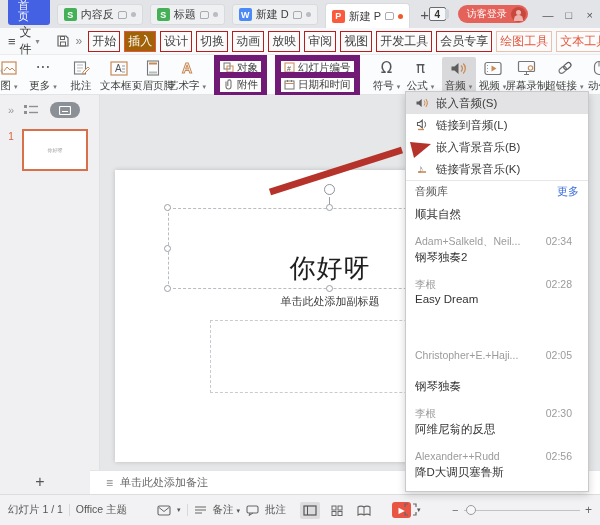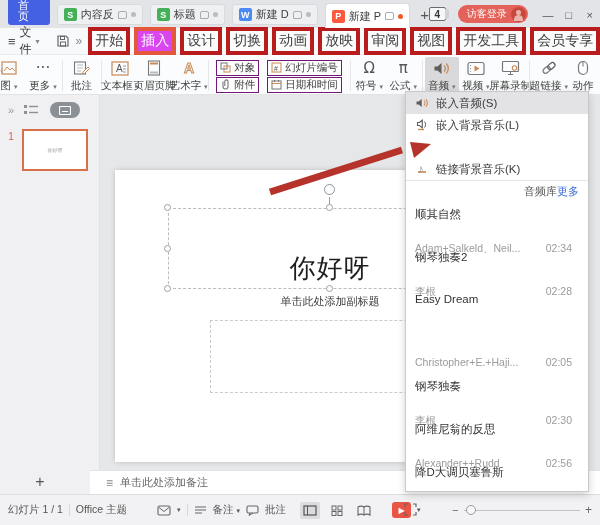"开始" .mb-it { border: 4px solid #b91c1c -> 1px solid #b91c1c; font-size: 14px -> 12px }
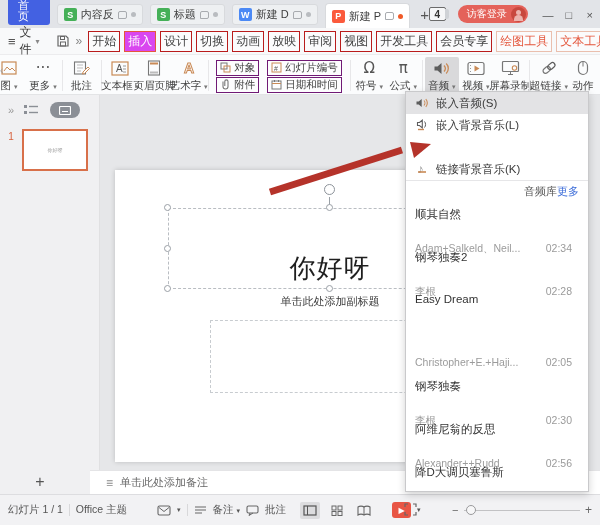"插入" .mb-it.active { background: #d946ef -> #a16207 }
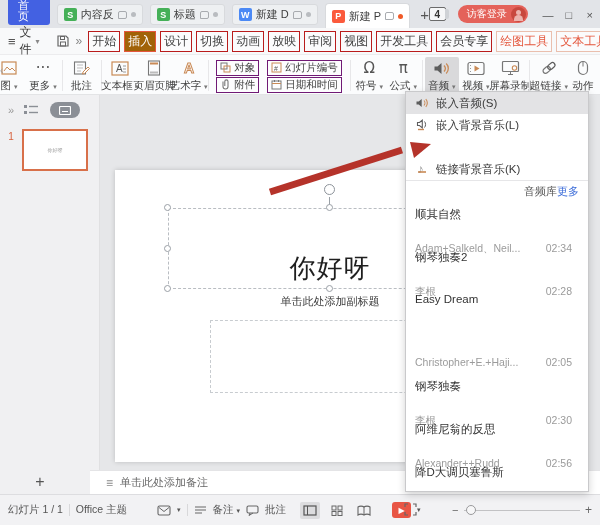"对象" .sg-it { border: 1px solid #701a75 -> 6px solid #701a75 }
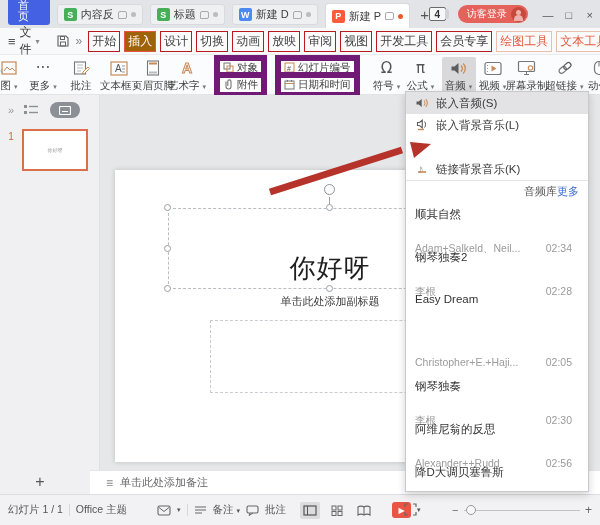"嵌入背景音乐(L)" span { text: 嵌入背景音乐 -> 链接到音频 }
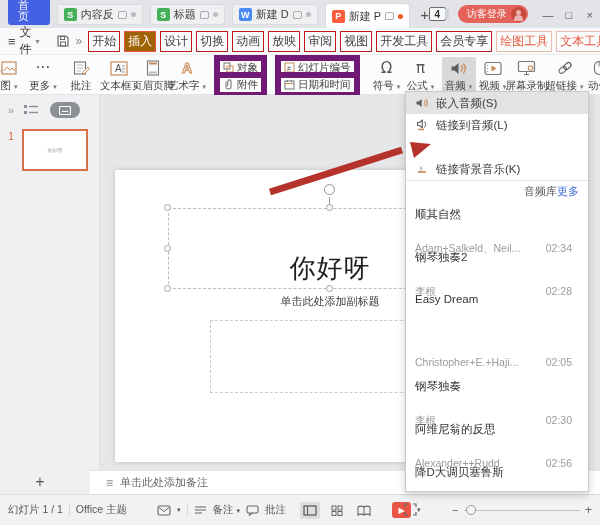"嵌入背景音乐(B)" span { html: none -> <span>嵌入背景音乐(B)</span> }
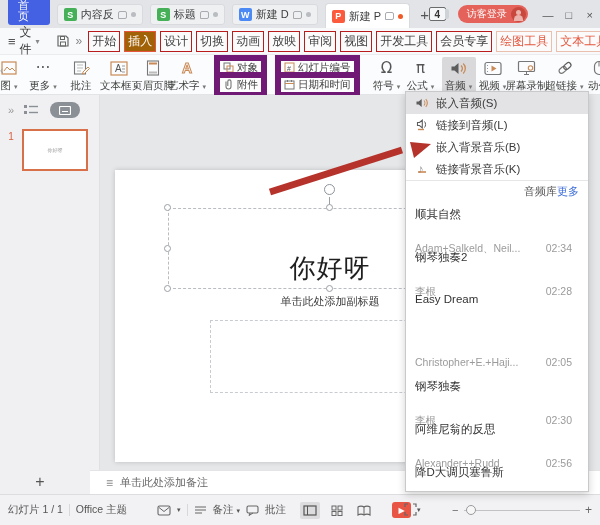"音频库" .dd-head { justify-content: flex-end -> space-between }
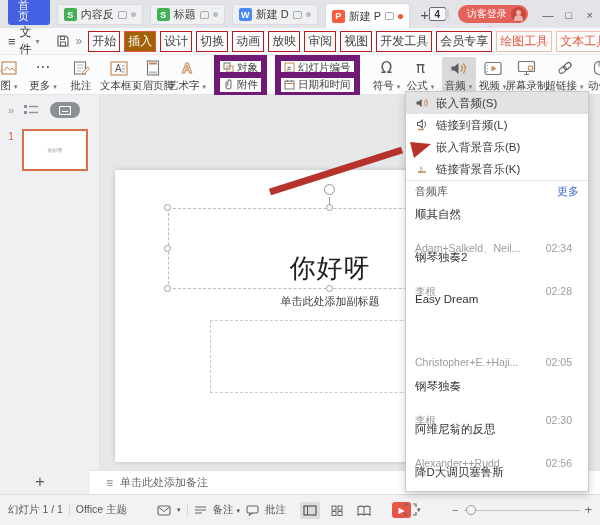"Adam+Salkeld、Neil..." .tk-sub { margin-top: 20px -> 13px }
